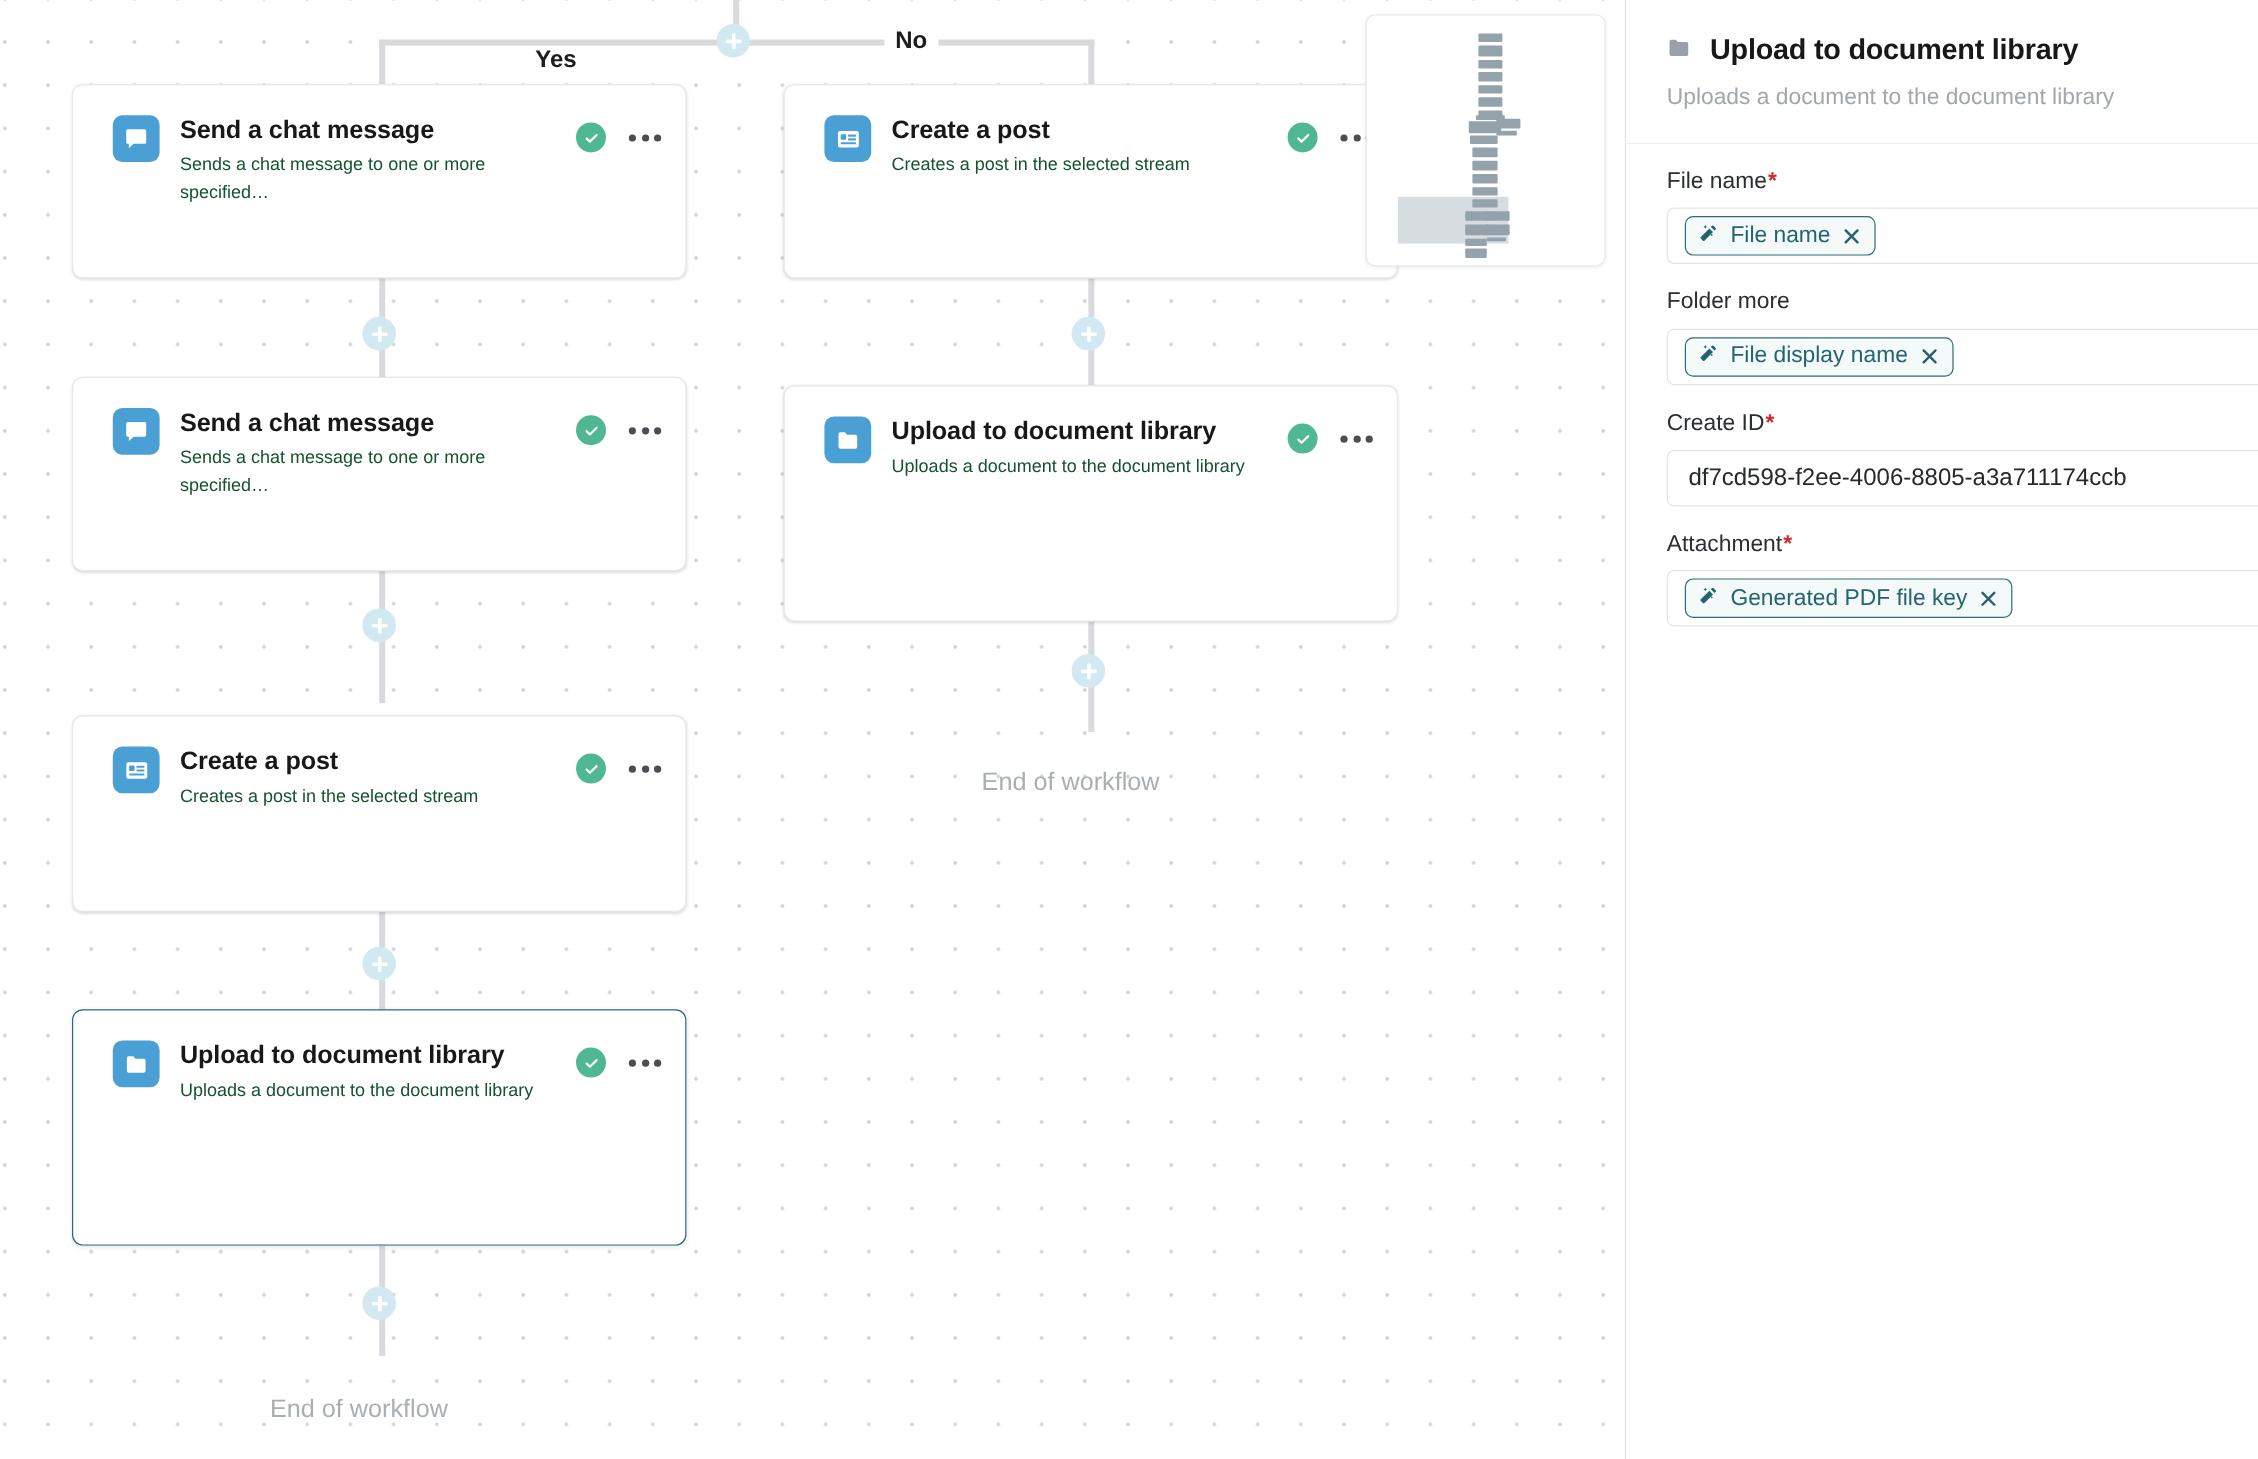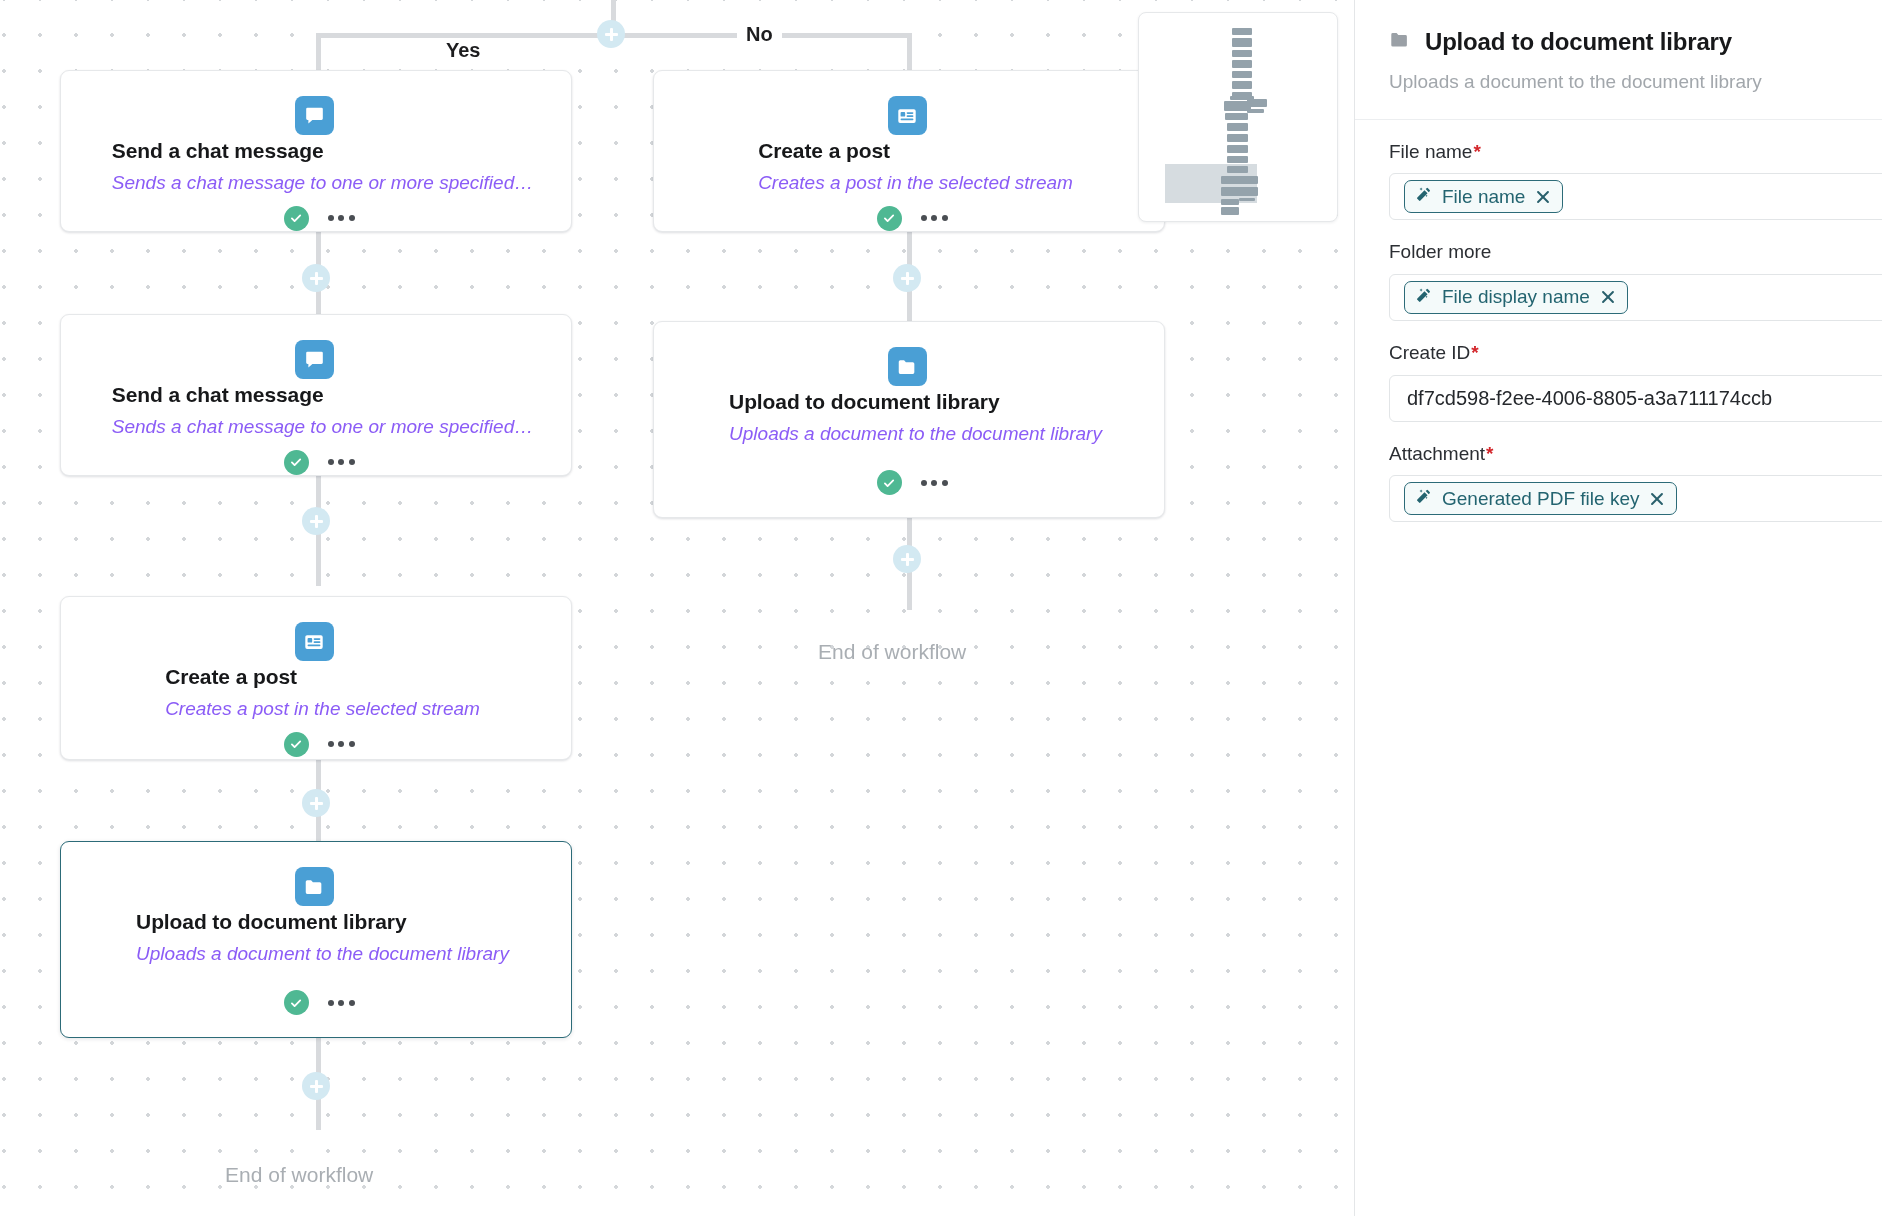"Send a chat message" .node { align-items: center -> flex-start; flex-direction: column -> none; padding: 22px 20px 22px 16px -> 22px 20px 22px 33px }
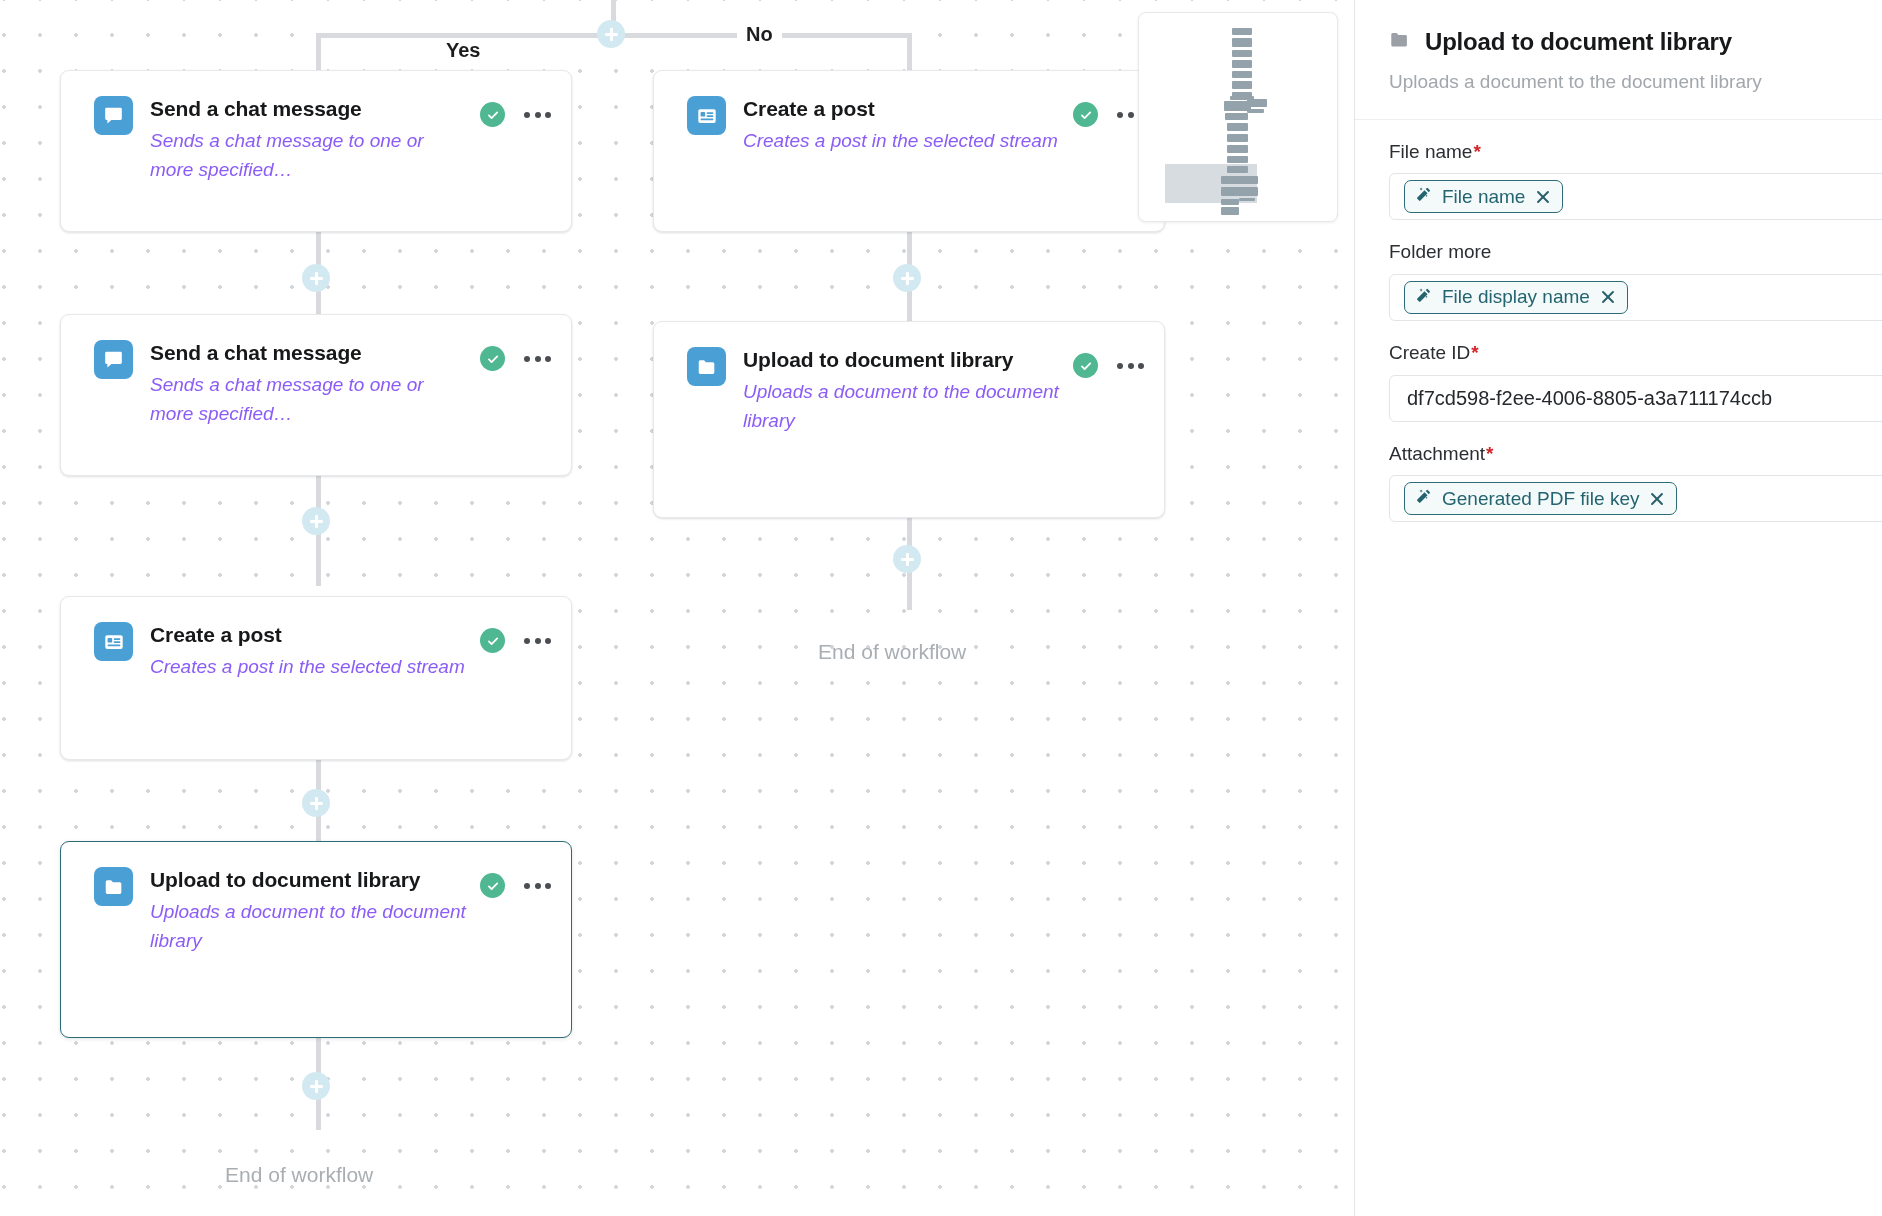"Sends a chat message to" .node-desc { color: #8b5cf6 -> #14532d; font-size: 19px -> 15px; font-style: italic -> none }
